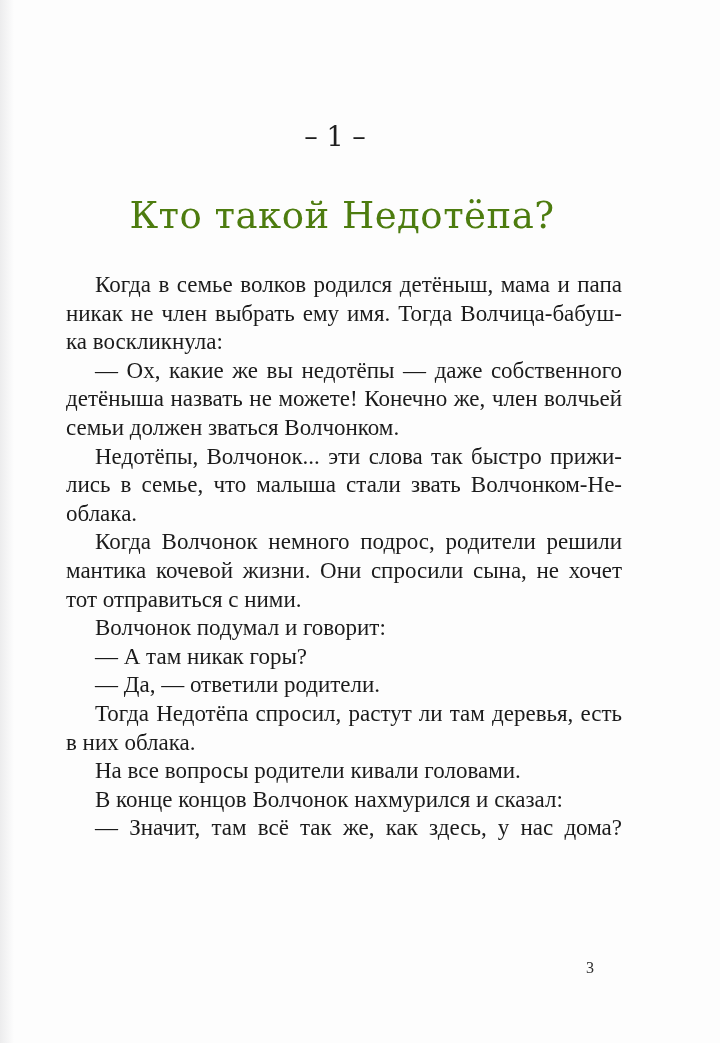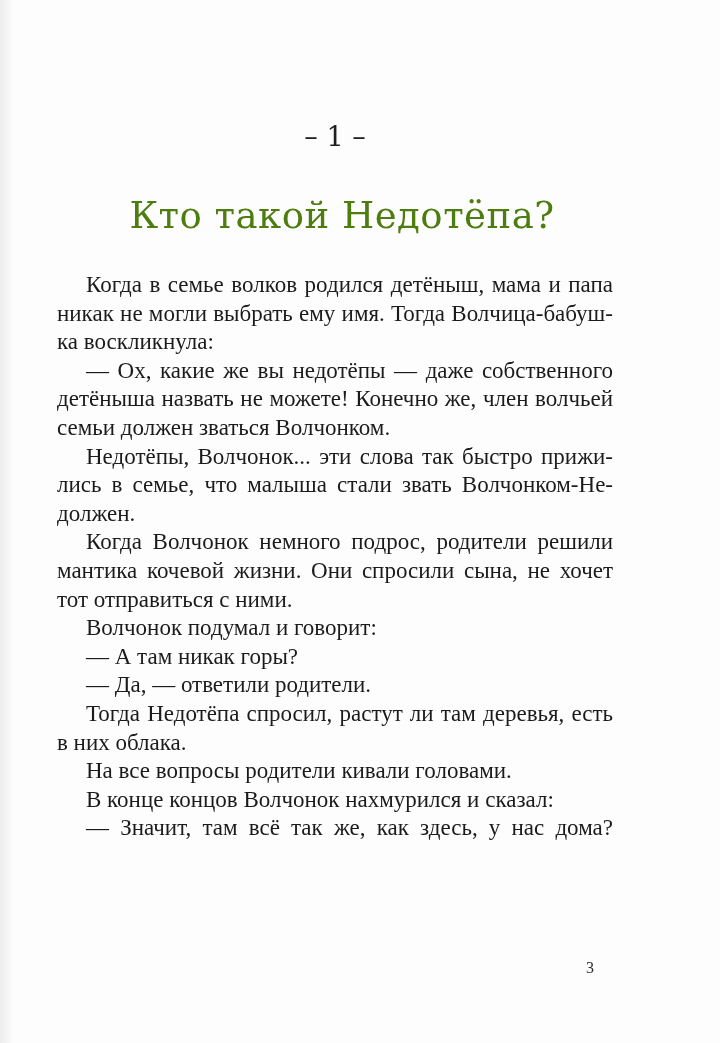"Когда в семье волков родился" .text-block { left: 57px -> 66px }
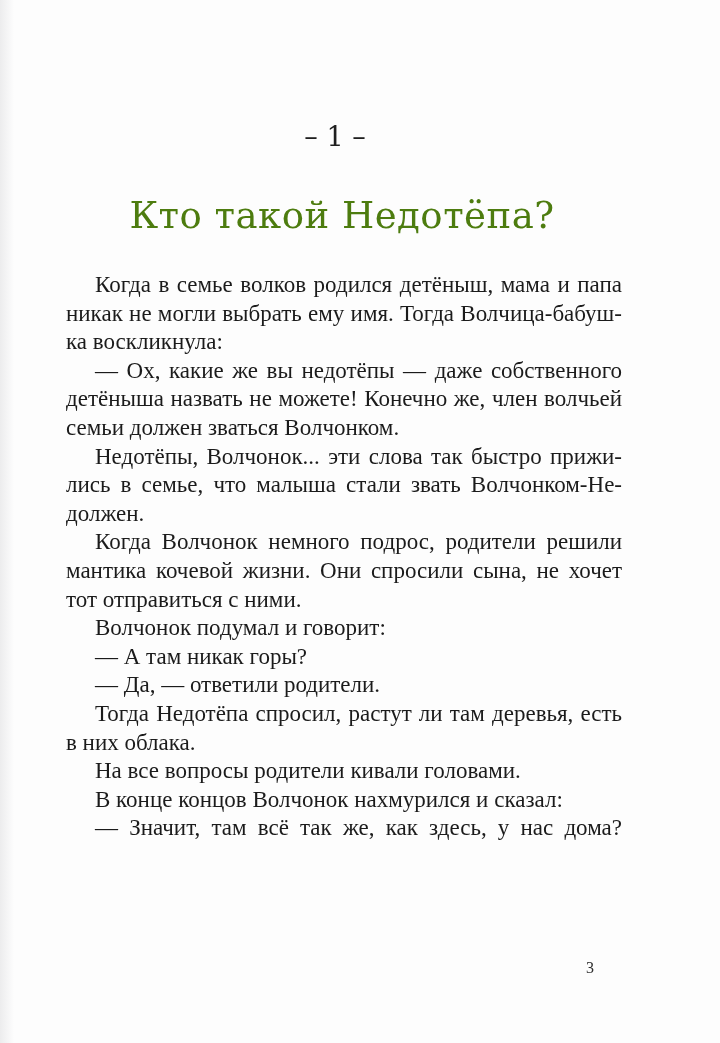"никак не могли выбрать ему" div.ln { text: могли -> член }
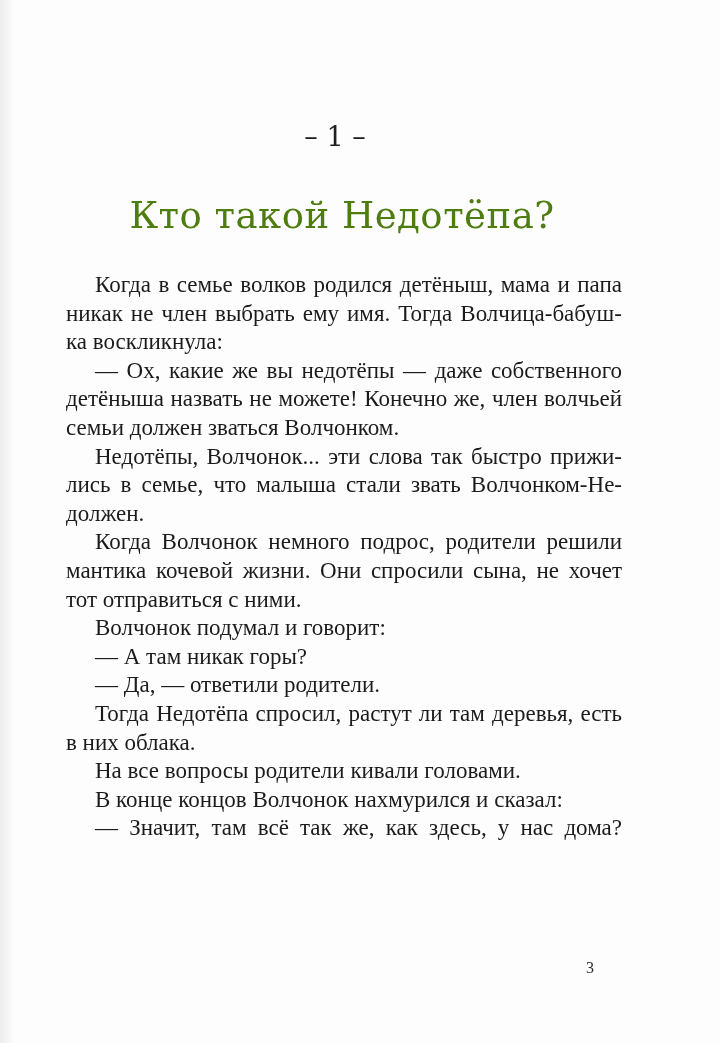"должен." div.ln { text: должен -> облака }
